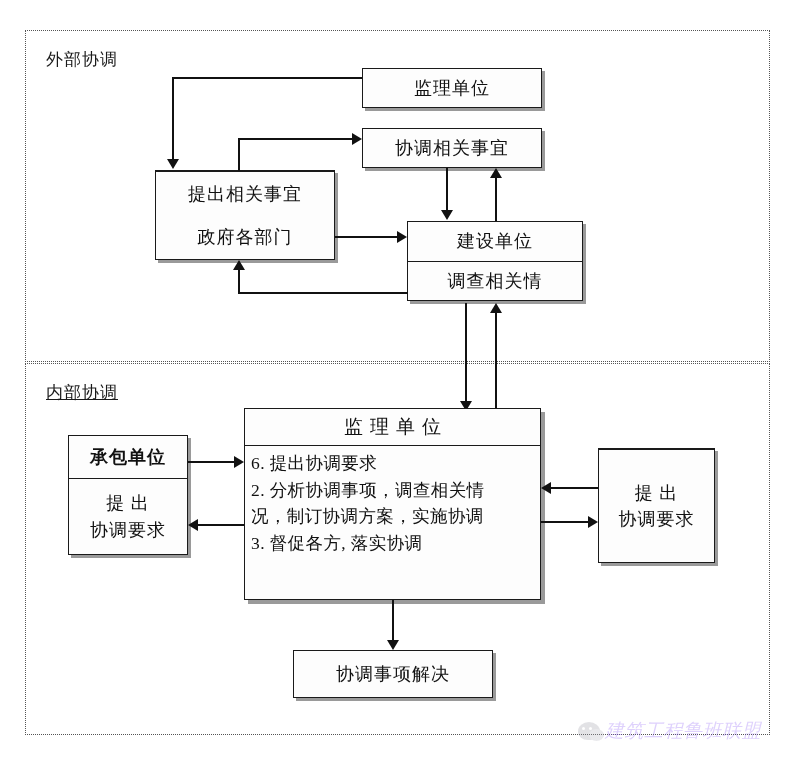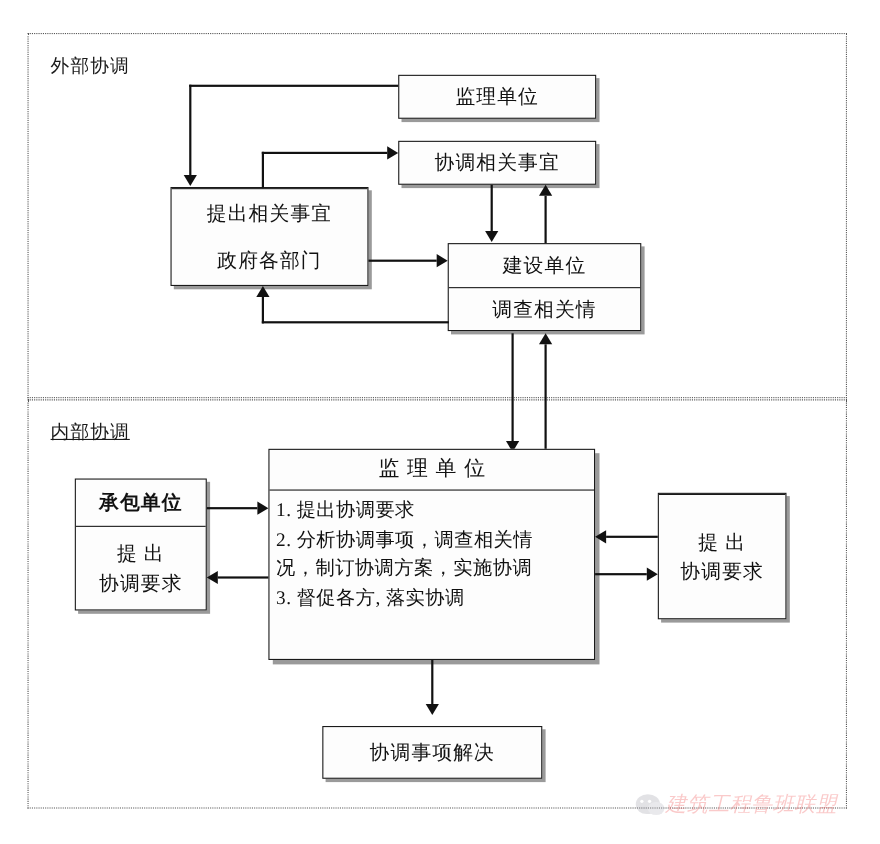"1. 提出协调要求" span.li { text: 1 -> 6 }
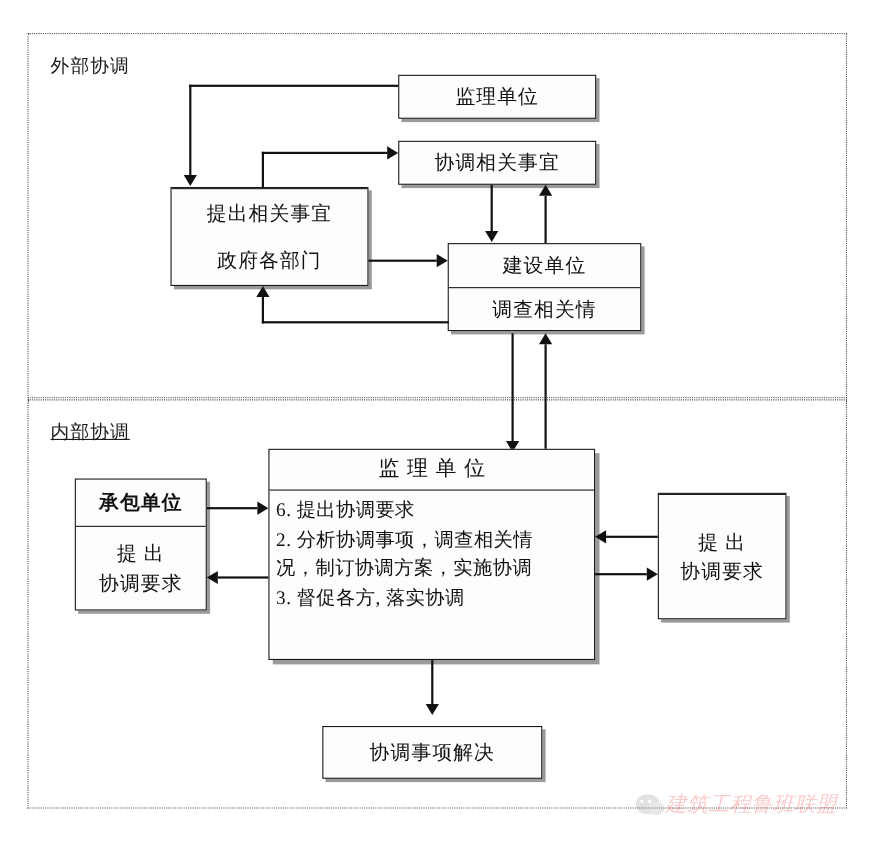"协调事项解决" div.node { margin-top: 10px -> none }
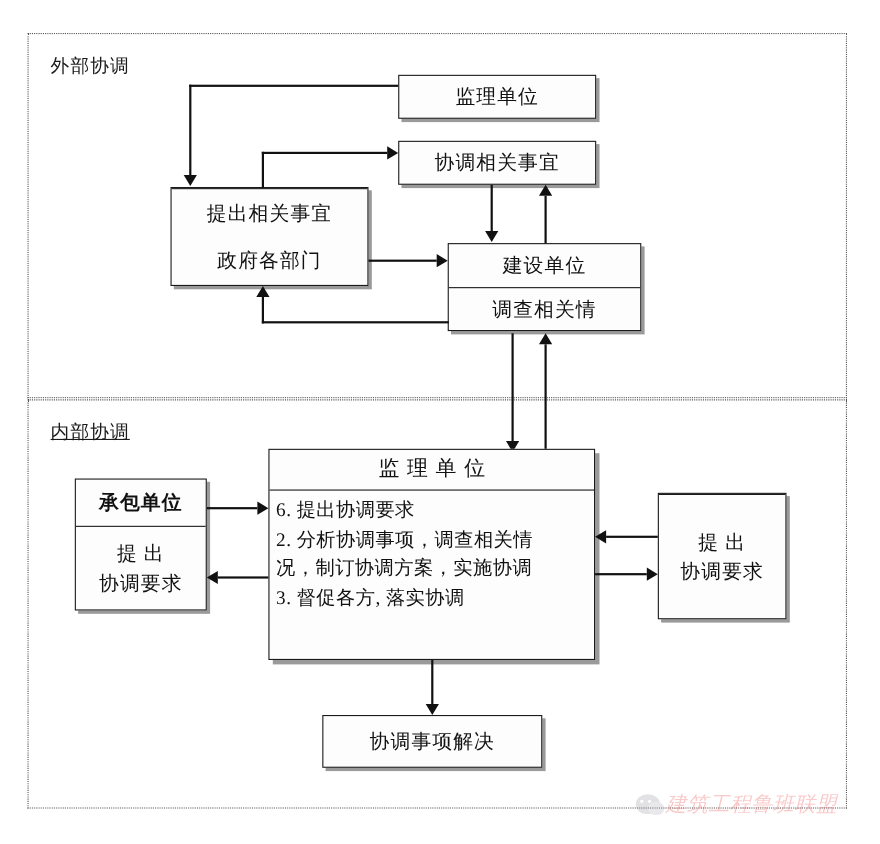"建筑工程鲁班联盟" .watermark { color: #ef4444 -> #8b5cf6 }
